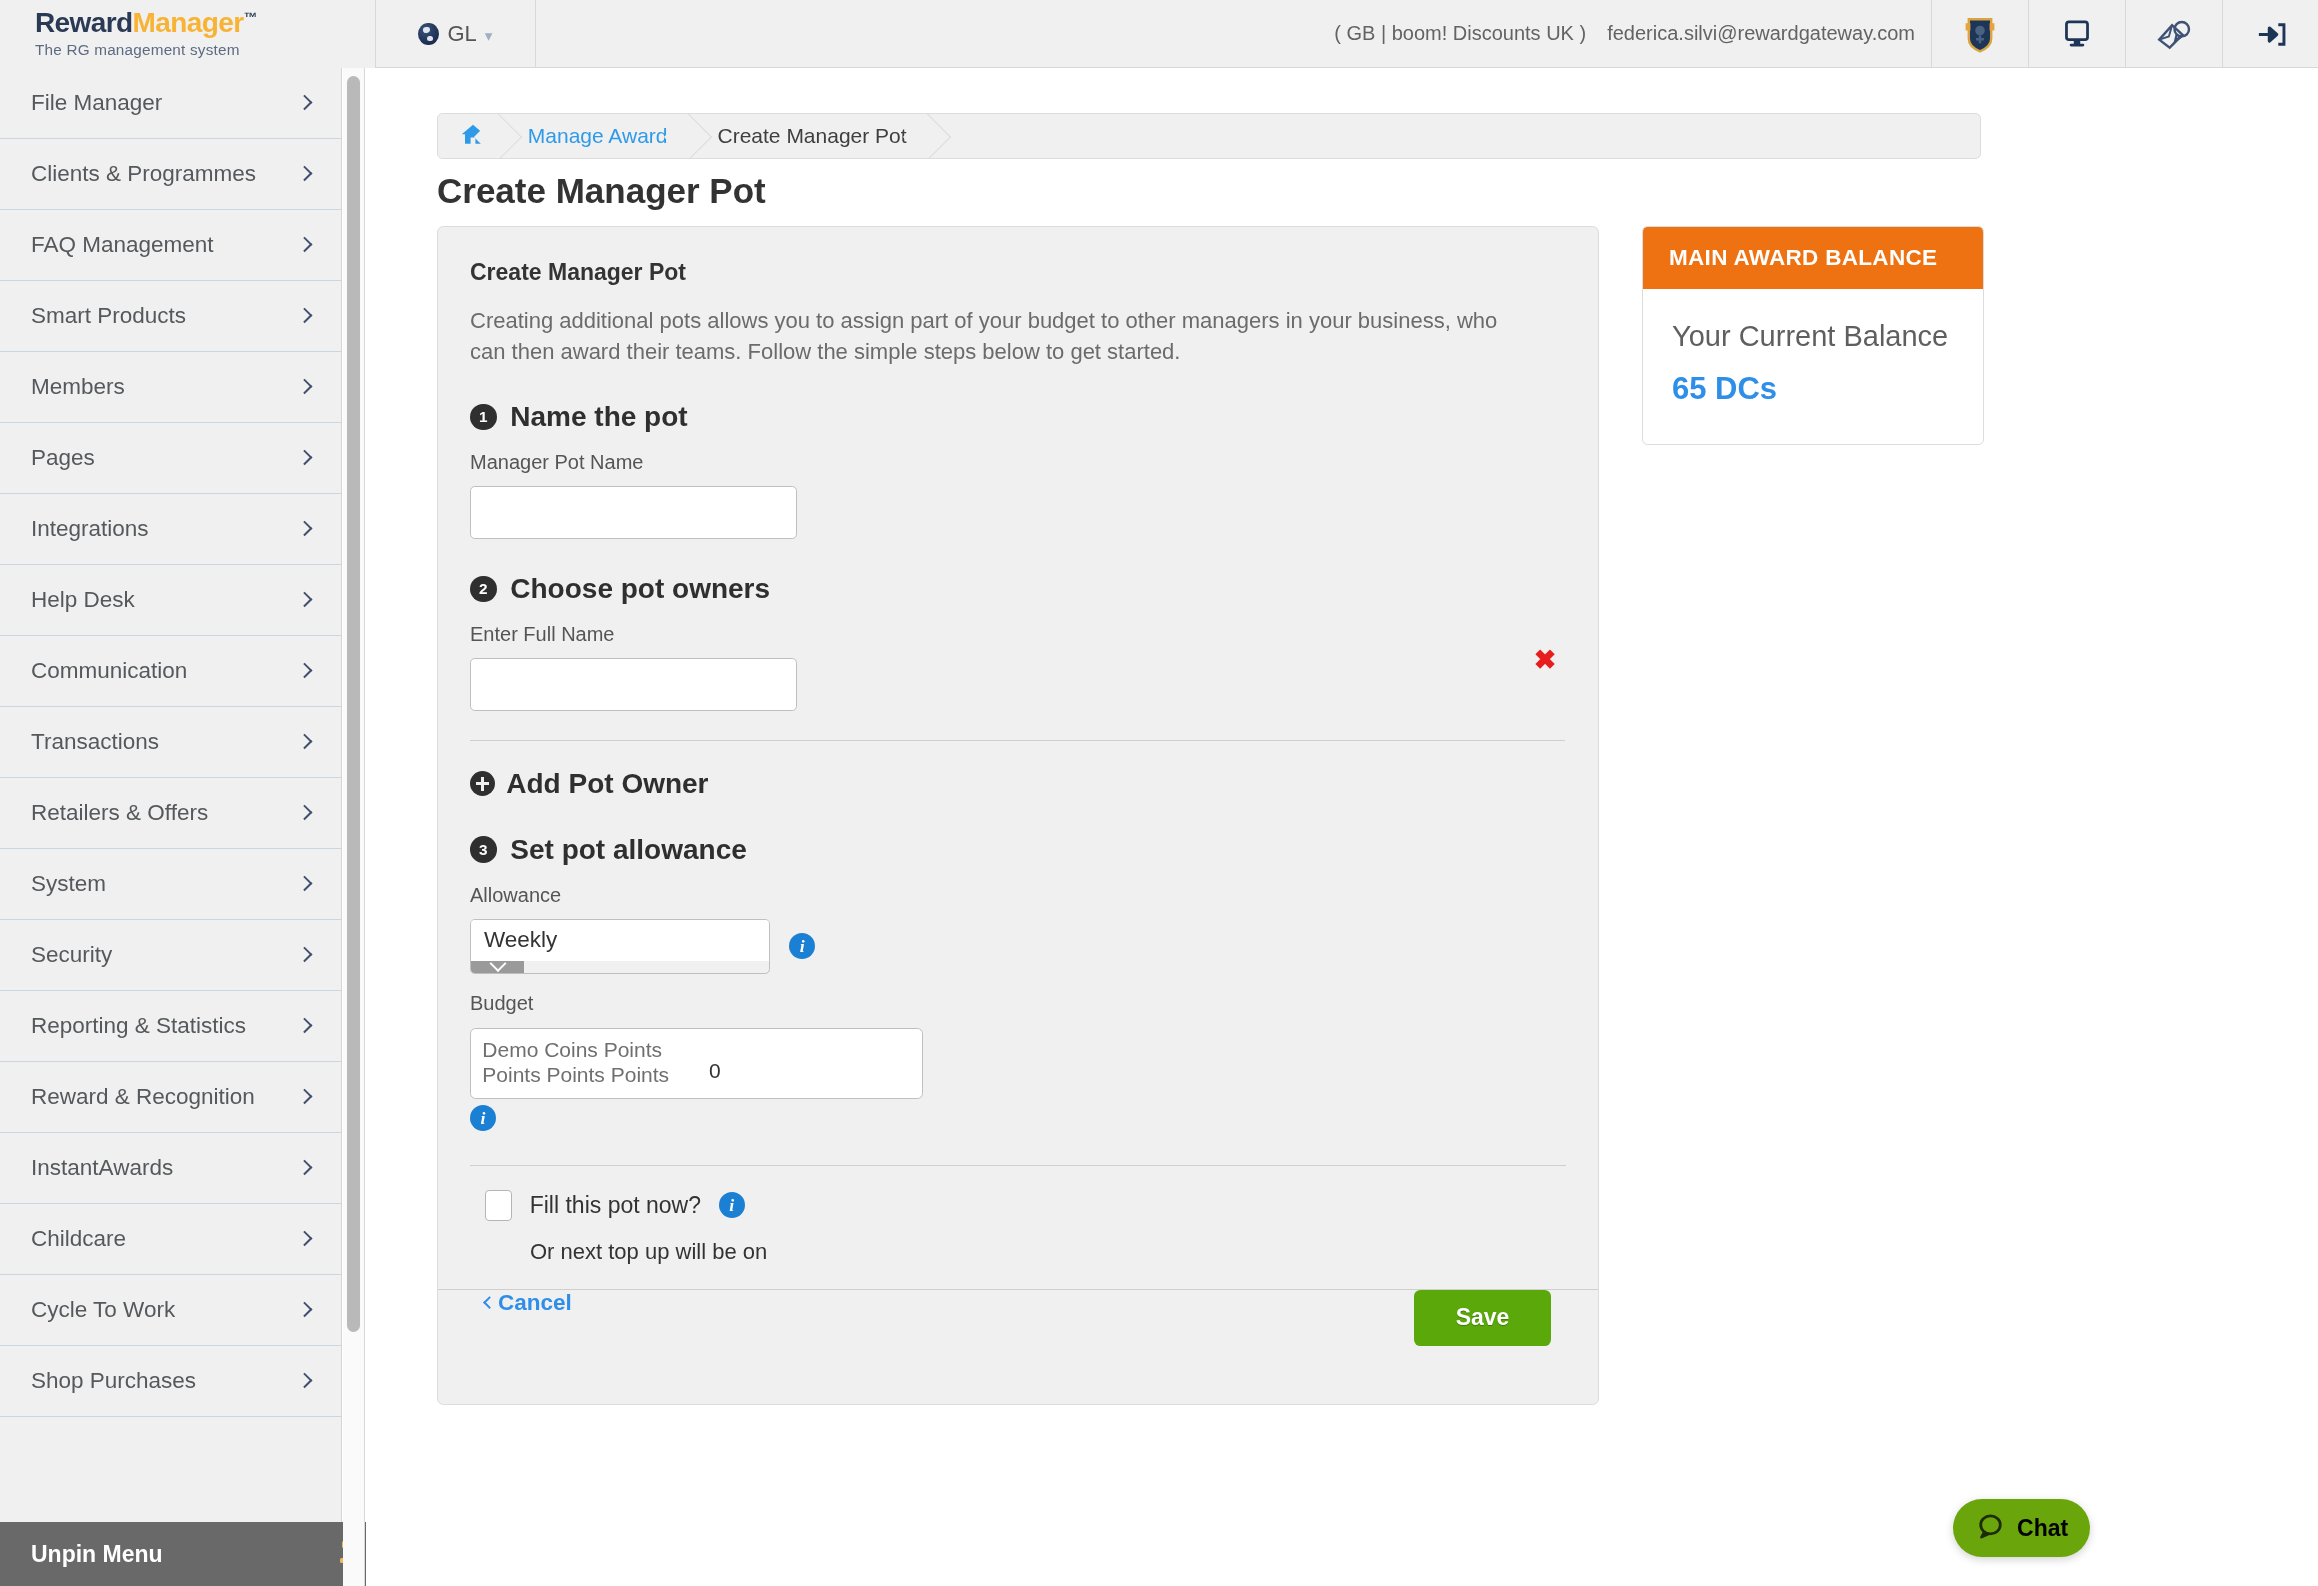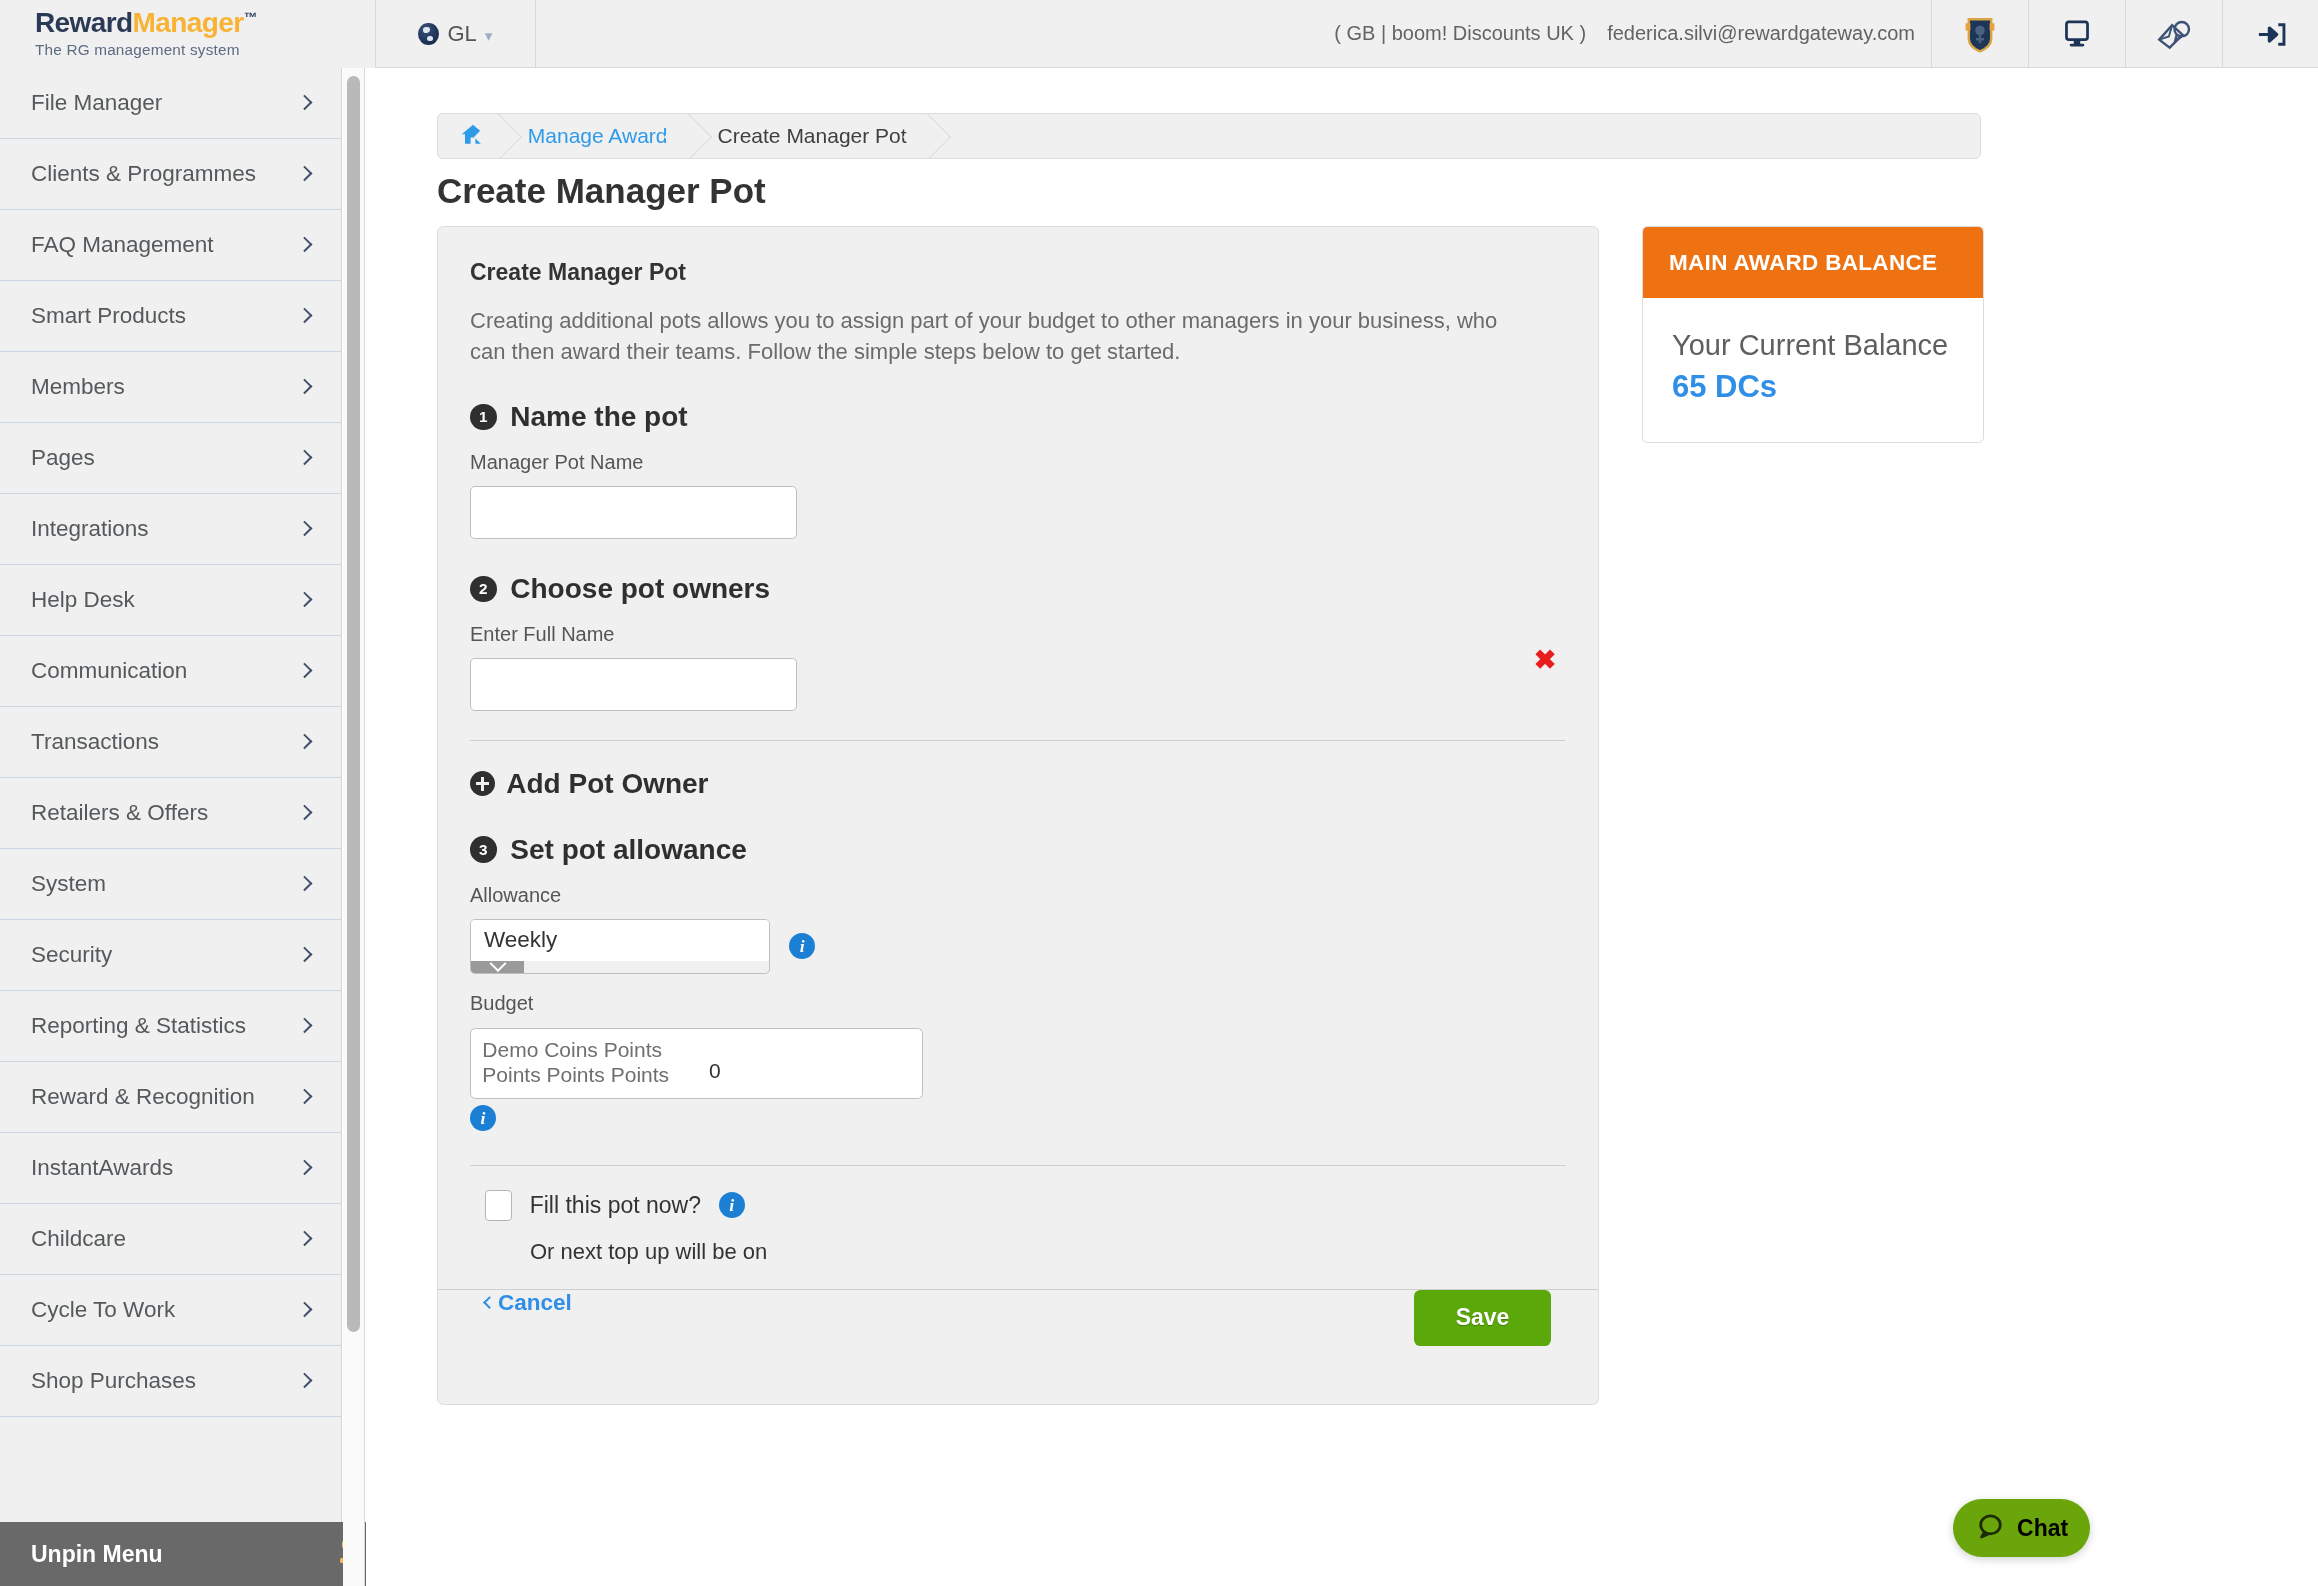"MAIN AWARD BALANCE" .balance-head { height: 71px -> 62px }
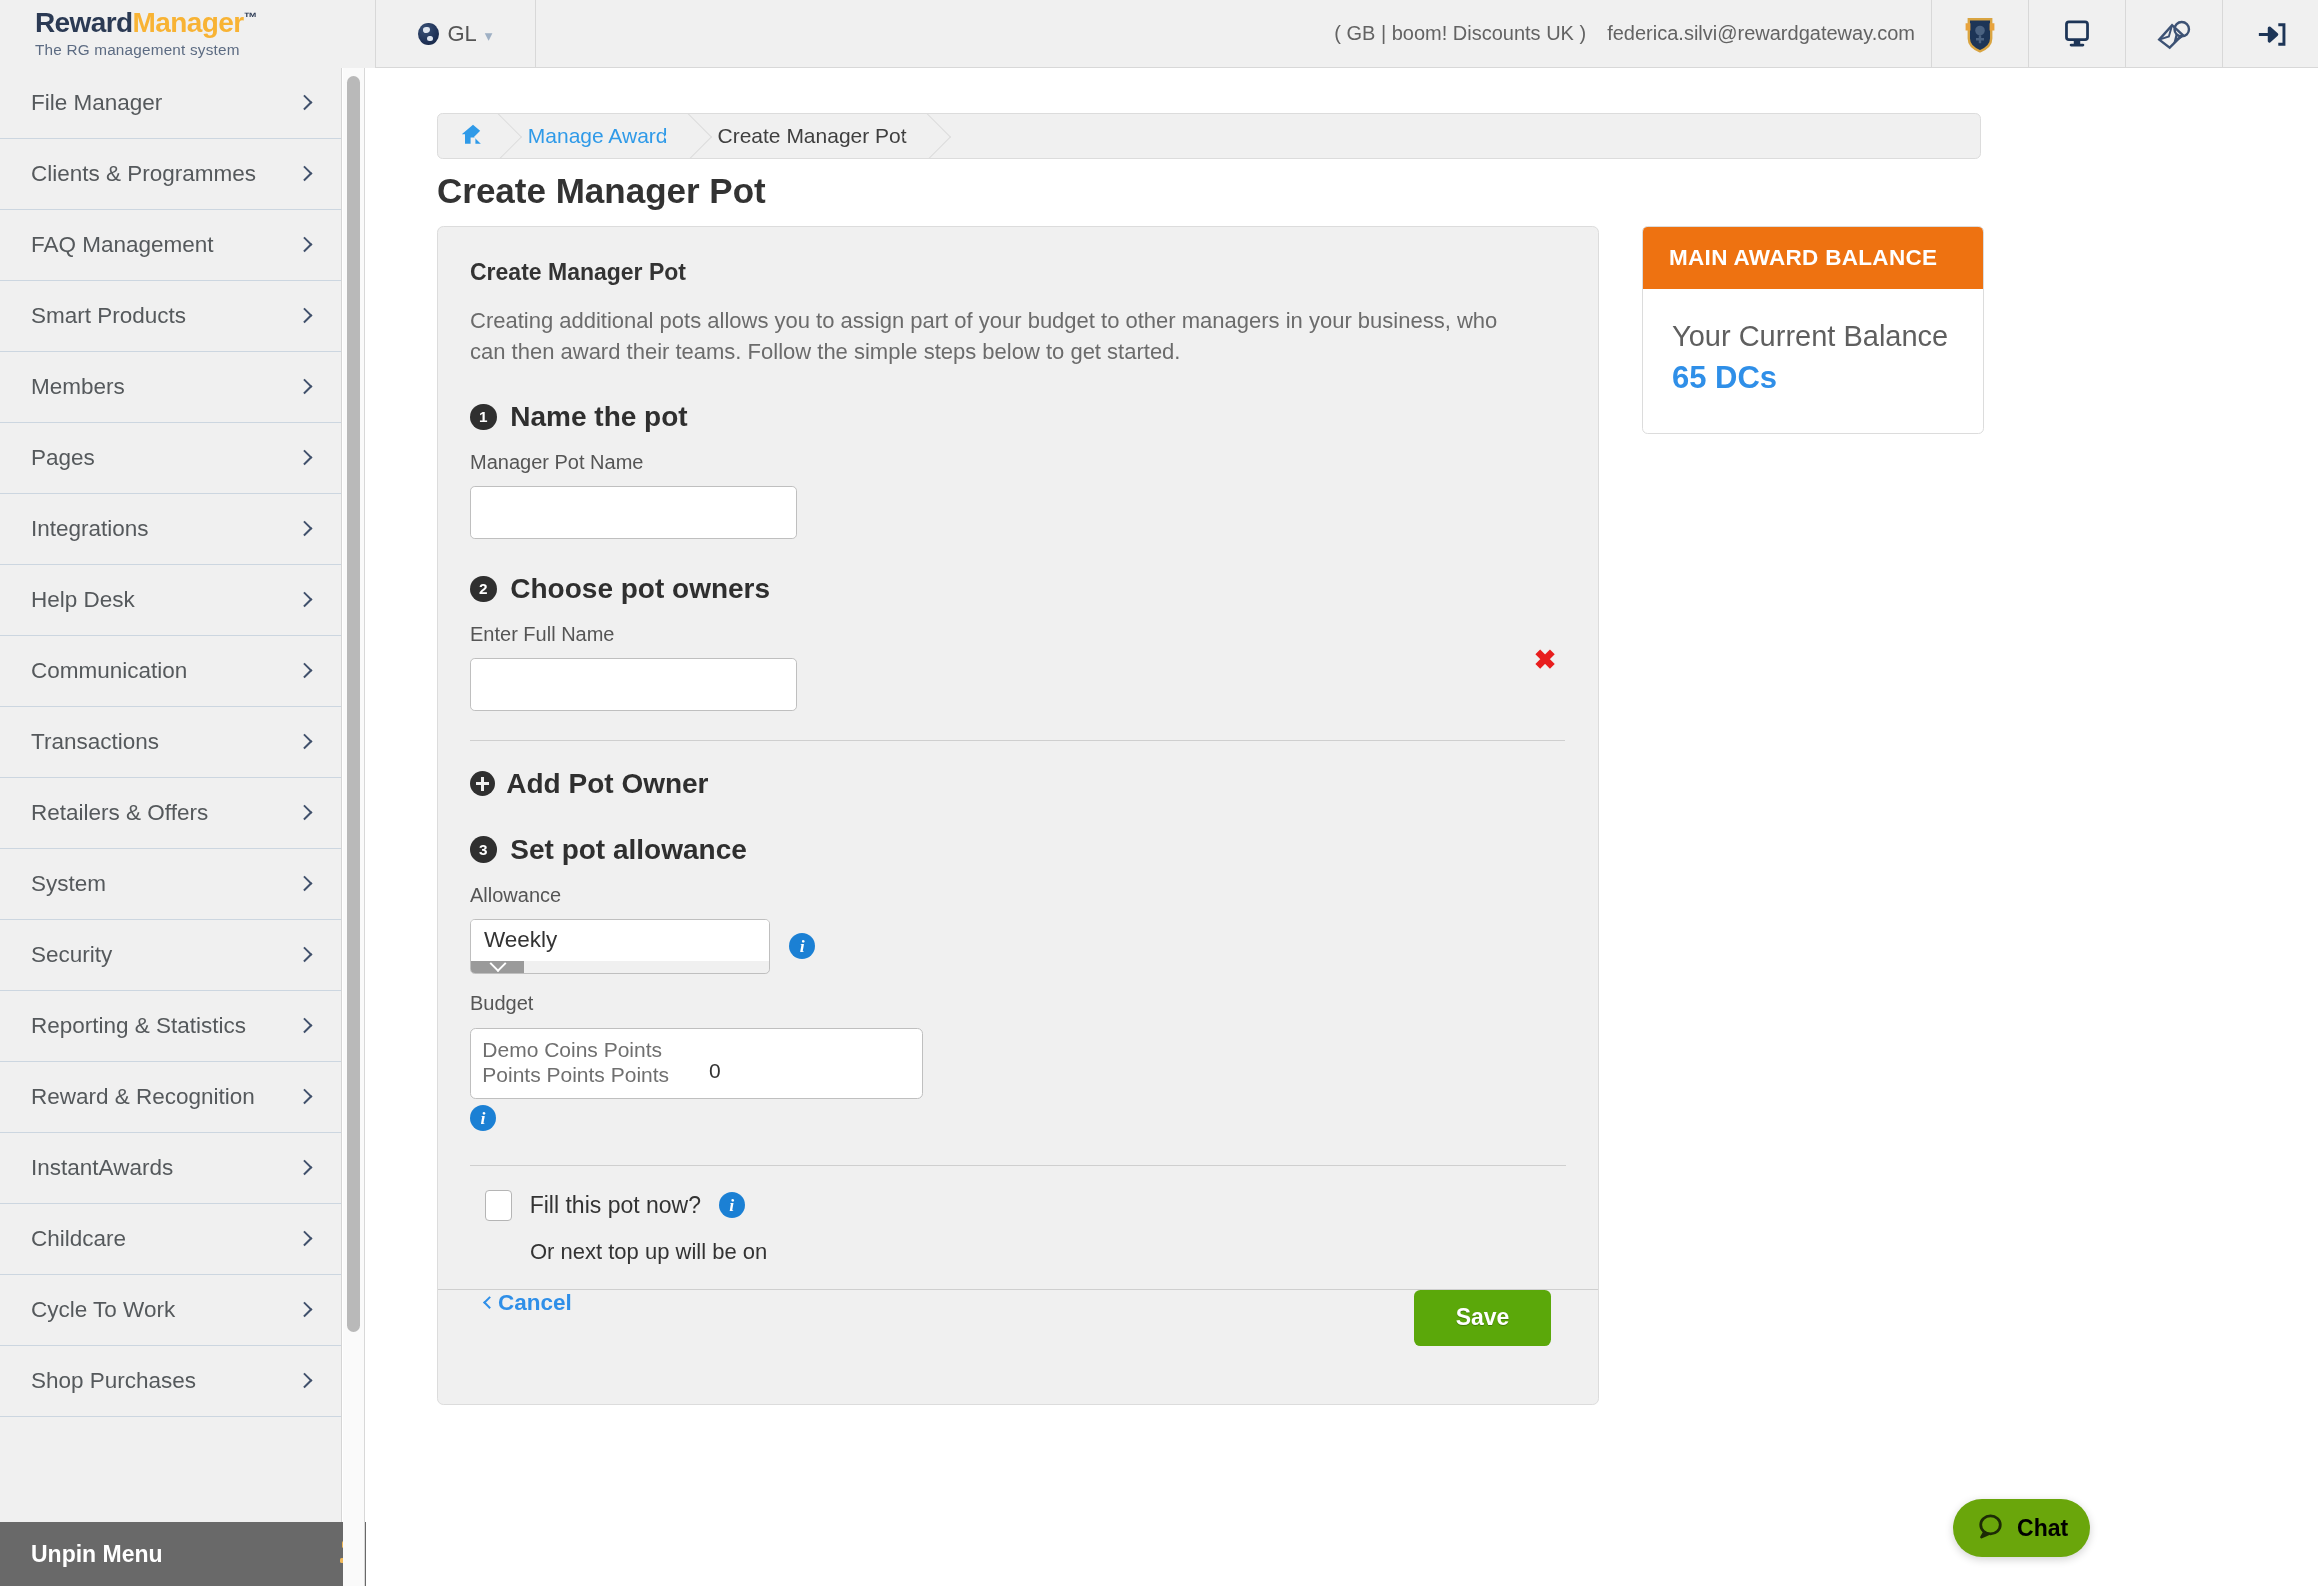"65 DCs" .balance-value { margin-top: 7px -> 18px }
